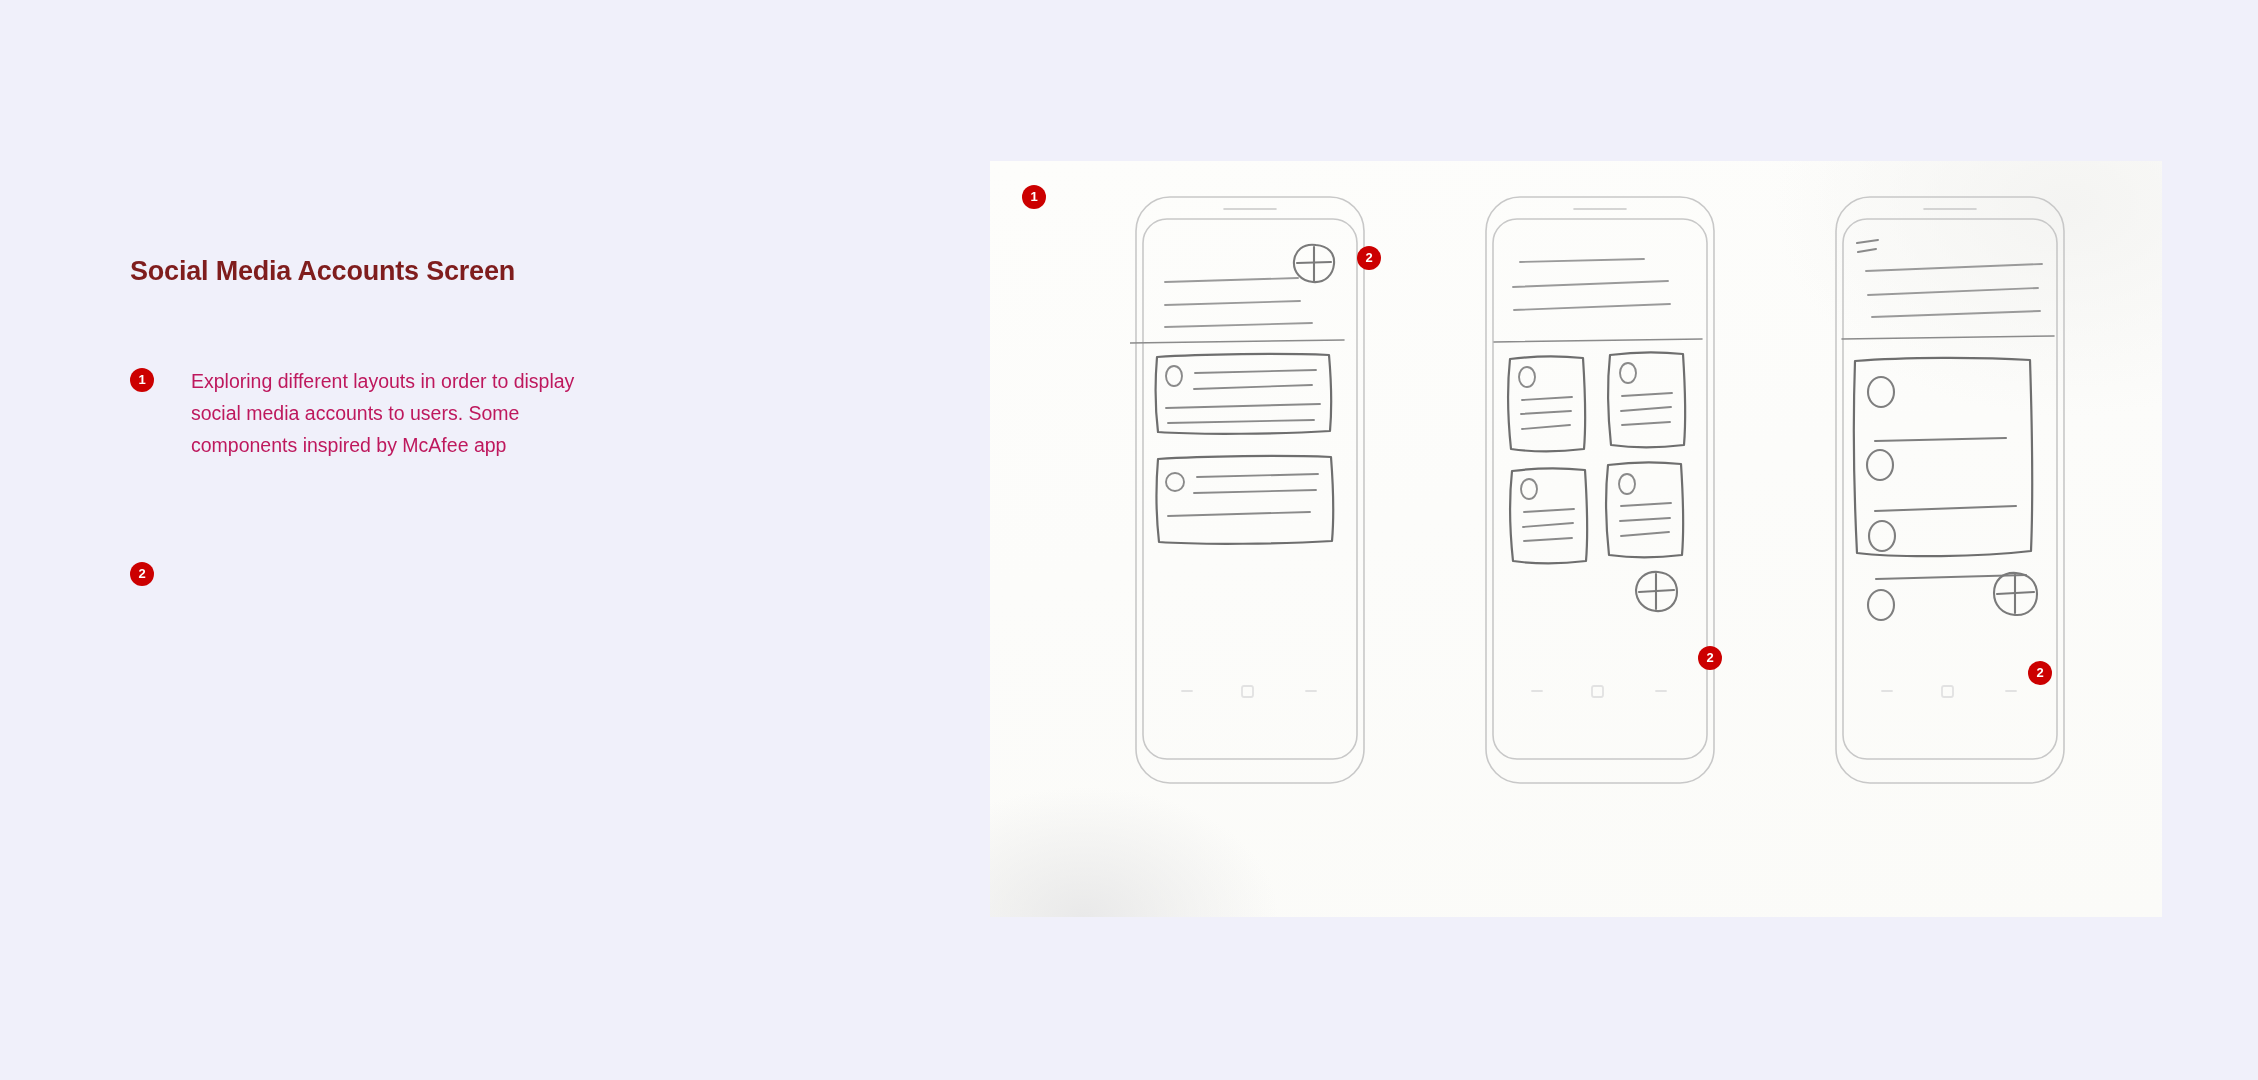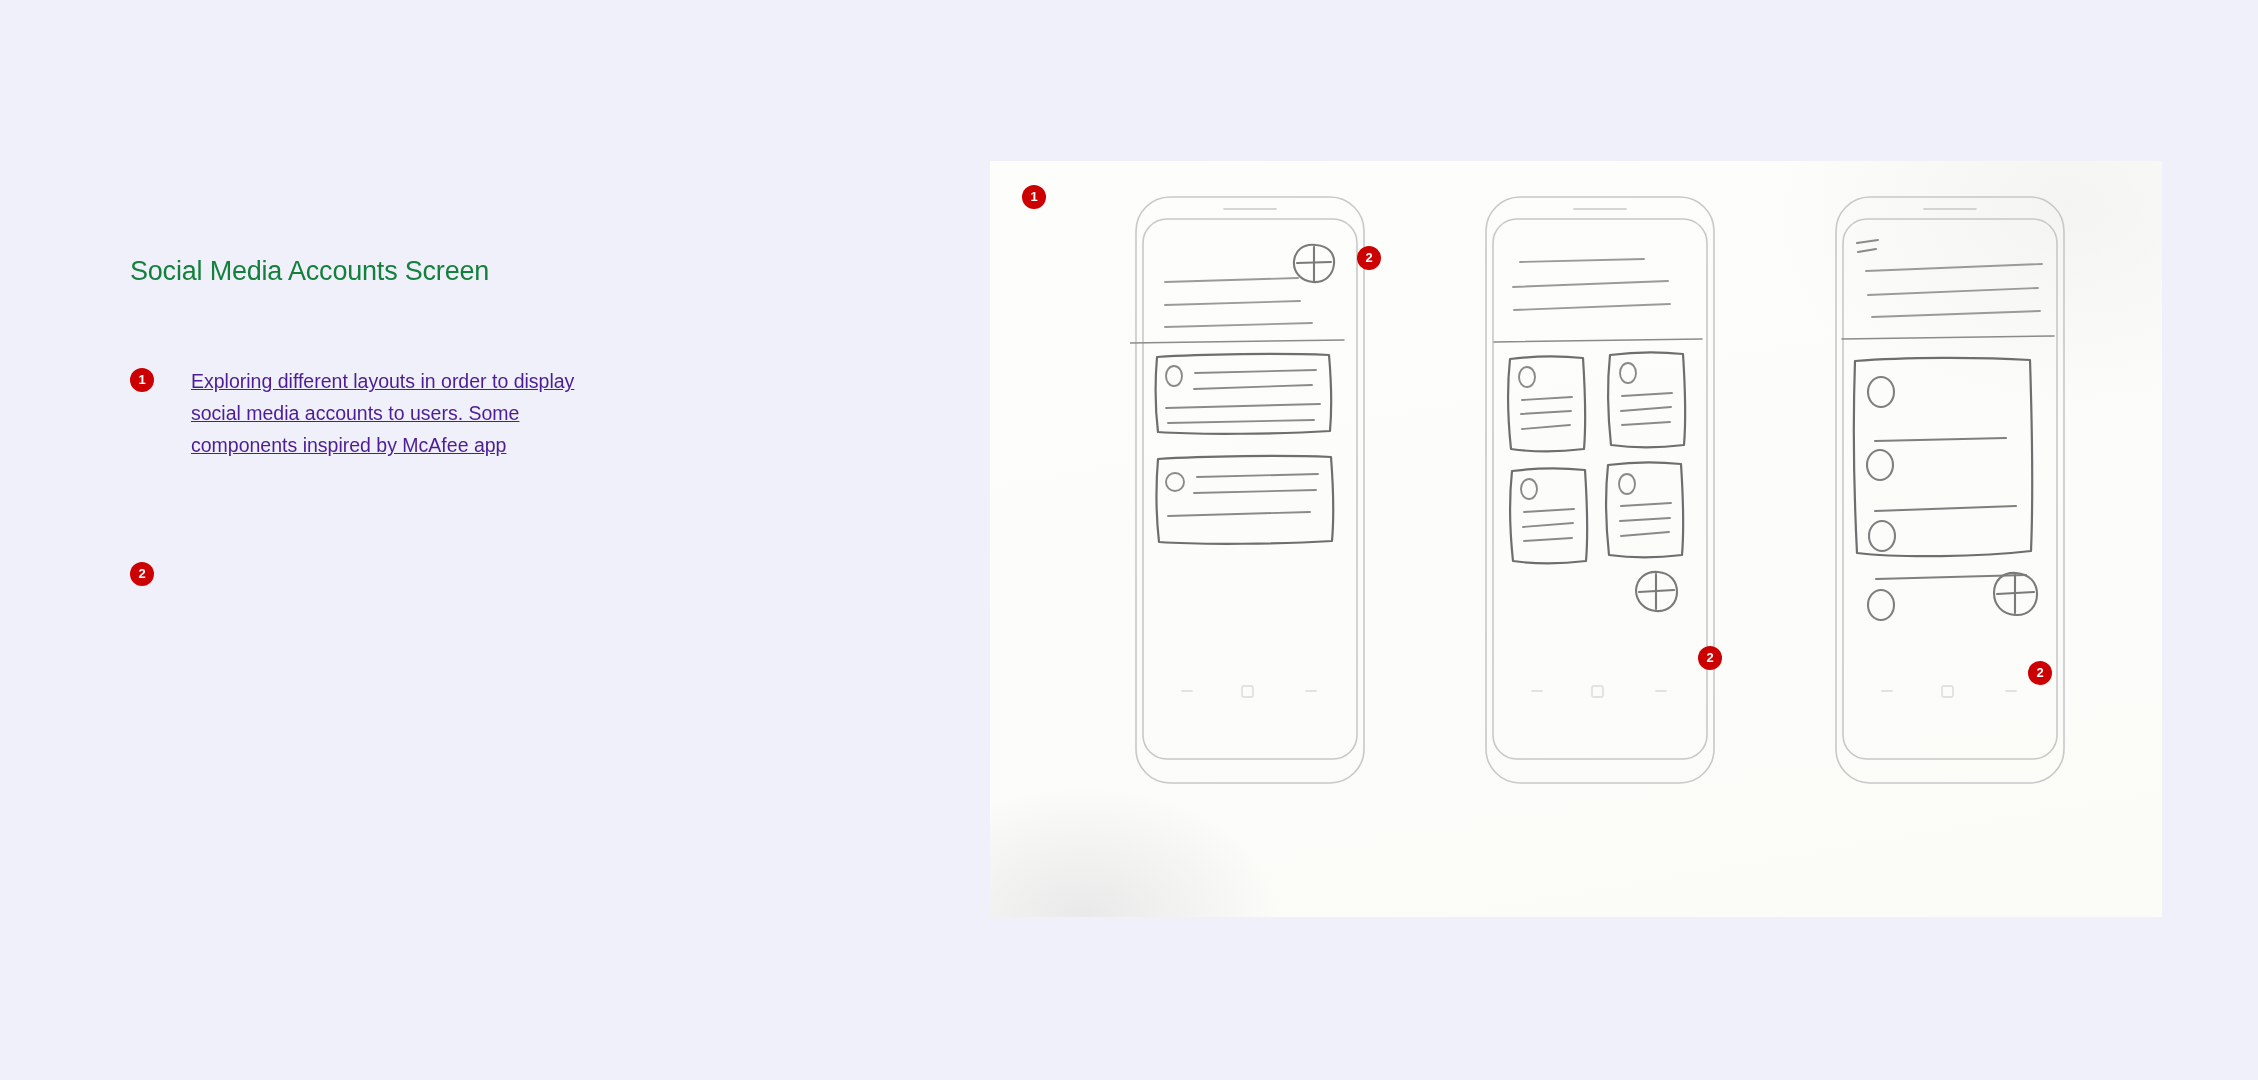"Social Media Accounts Screen" .page-title { color: #15803d -> #7f1d1d; font-weight: normal -> bold }
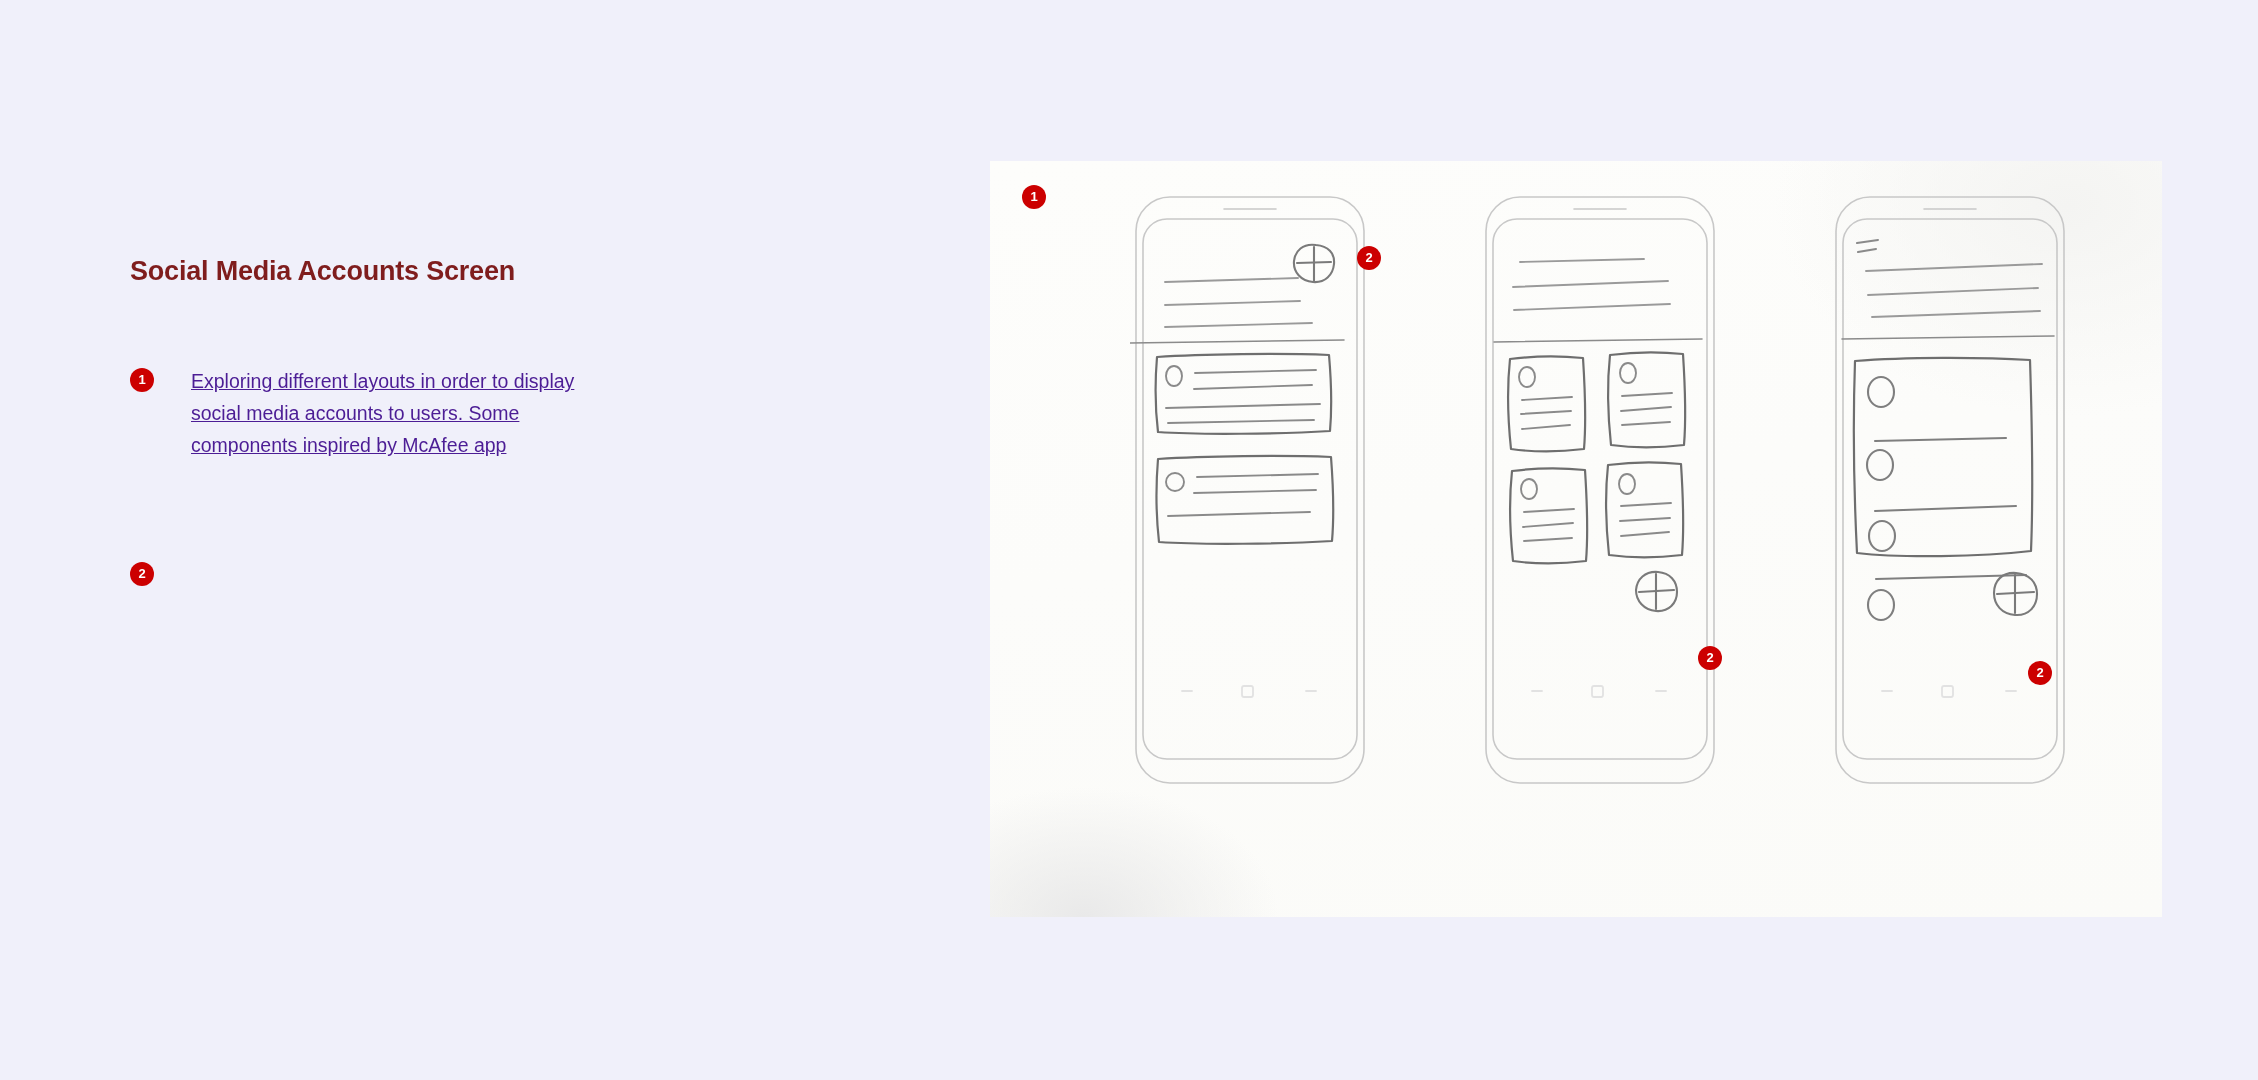"Exploring different layouts in order" .note-text { color: #4c1d95 -> #be185d; text-decoration: underline -> none }
